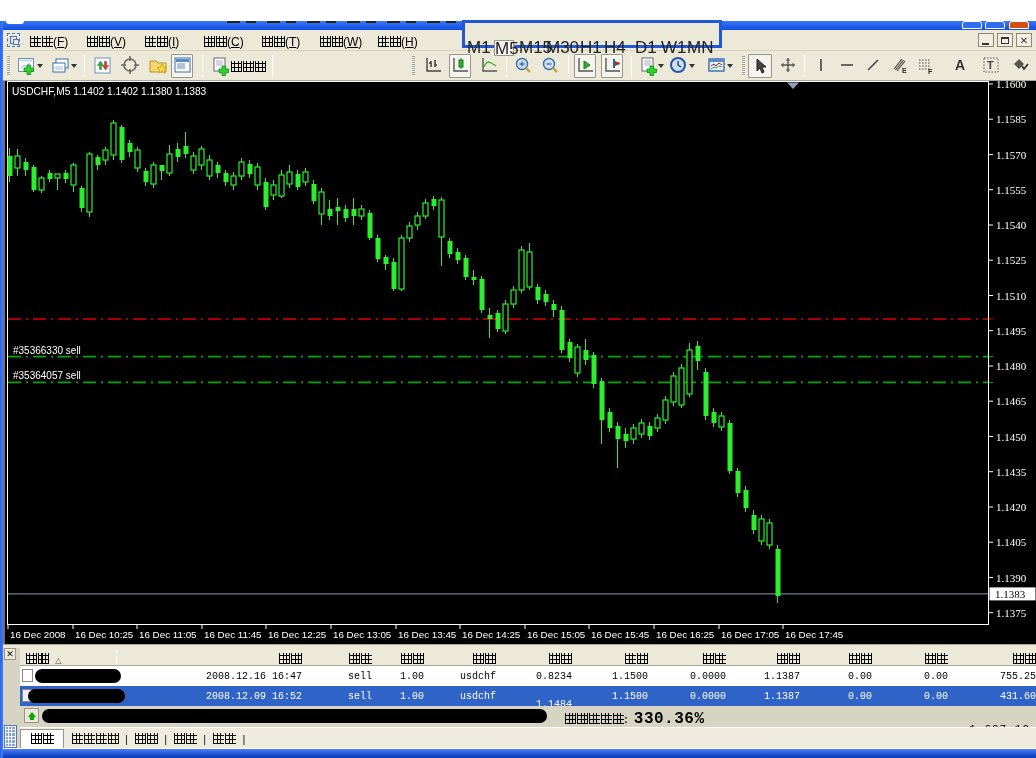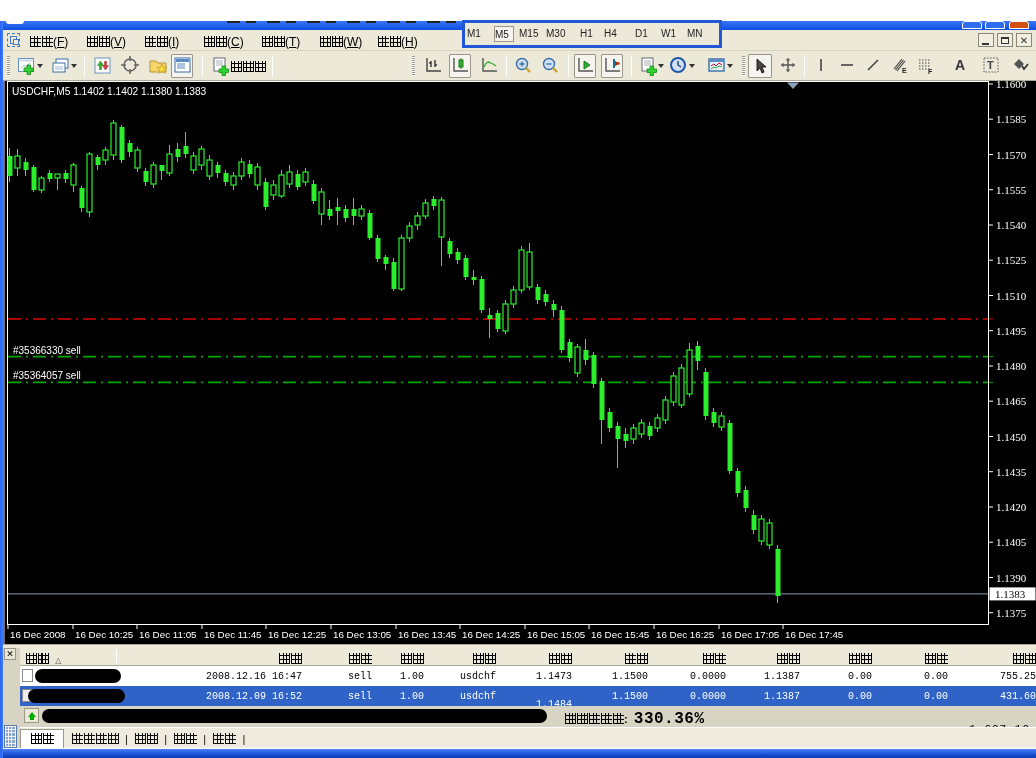"M1" .tfb { font-size: 10px -> 17px; top: 3px -> 17px }
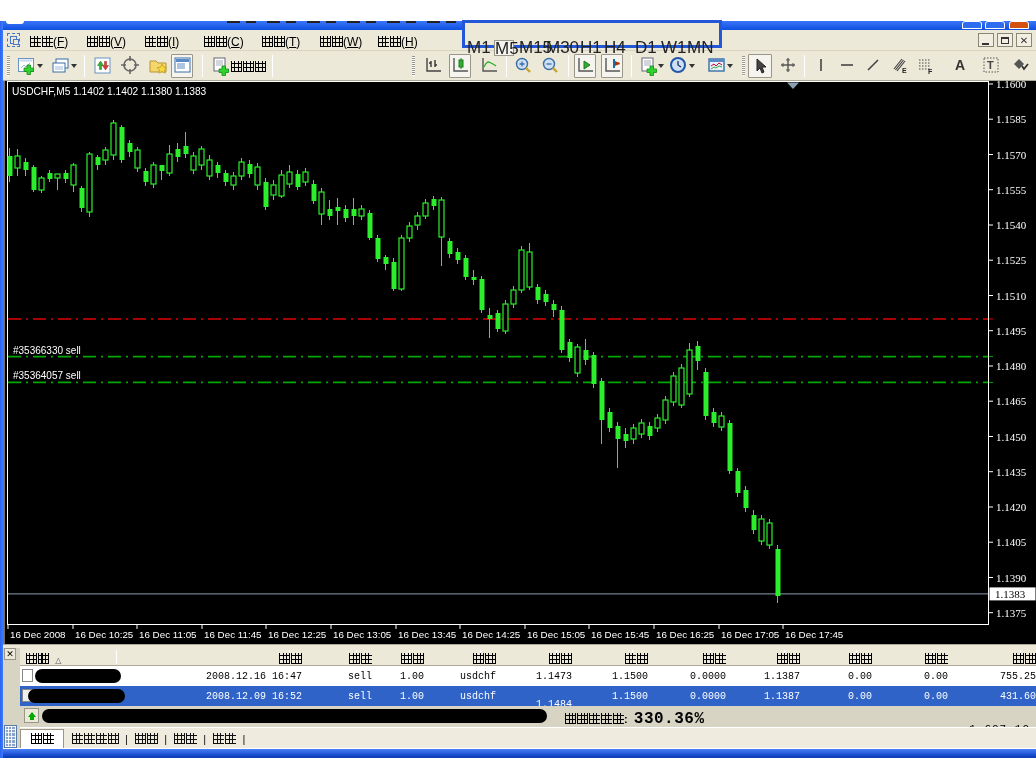"1.1473" div.cell { text: 1.1473 -> 0.8234 }
